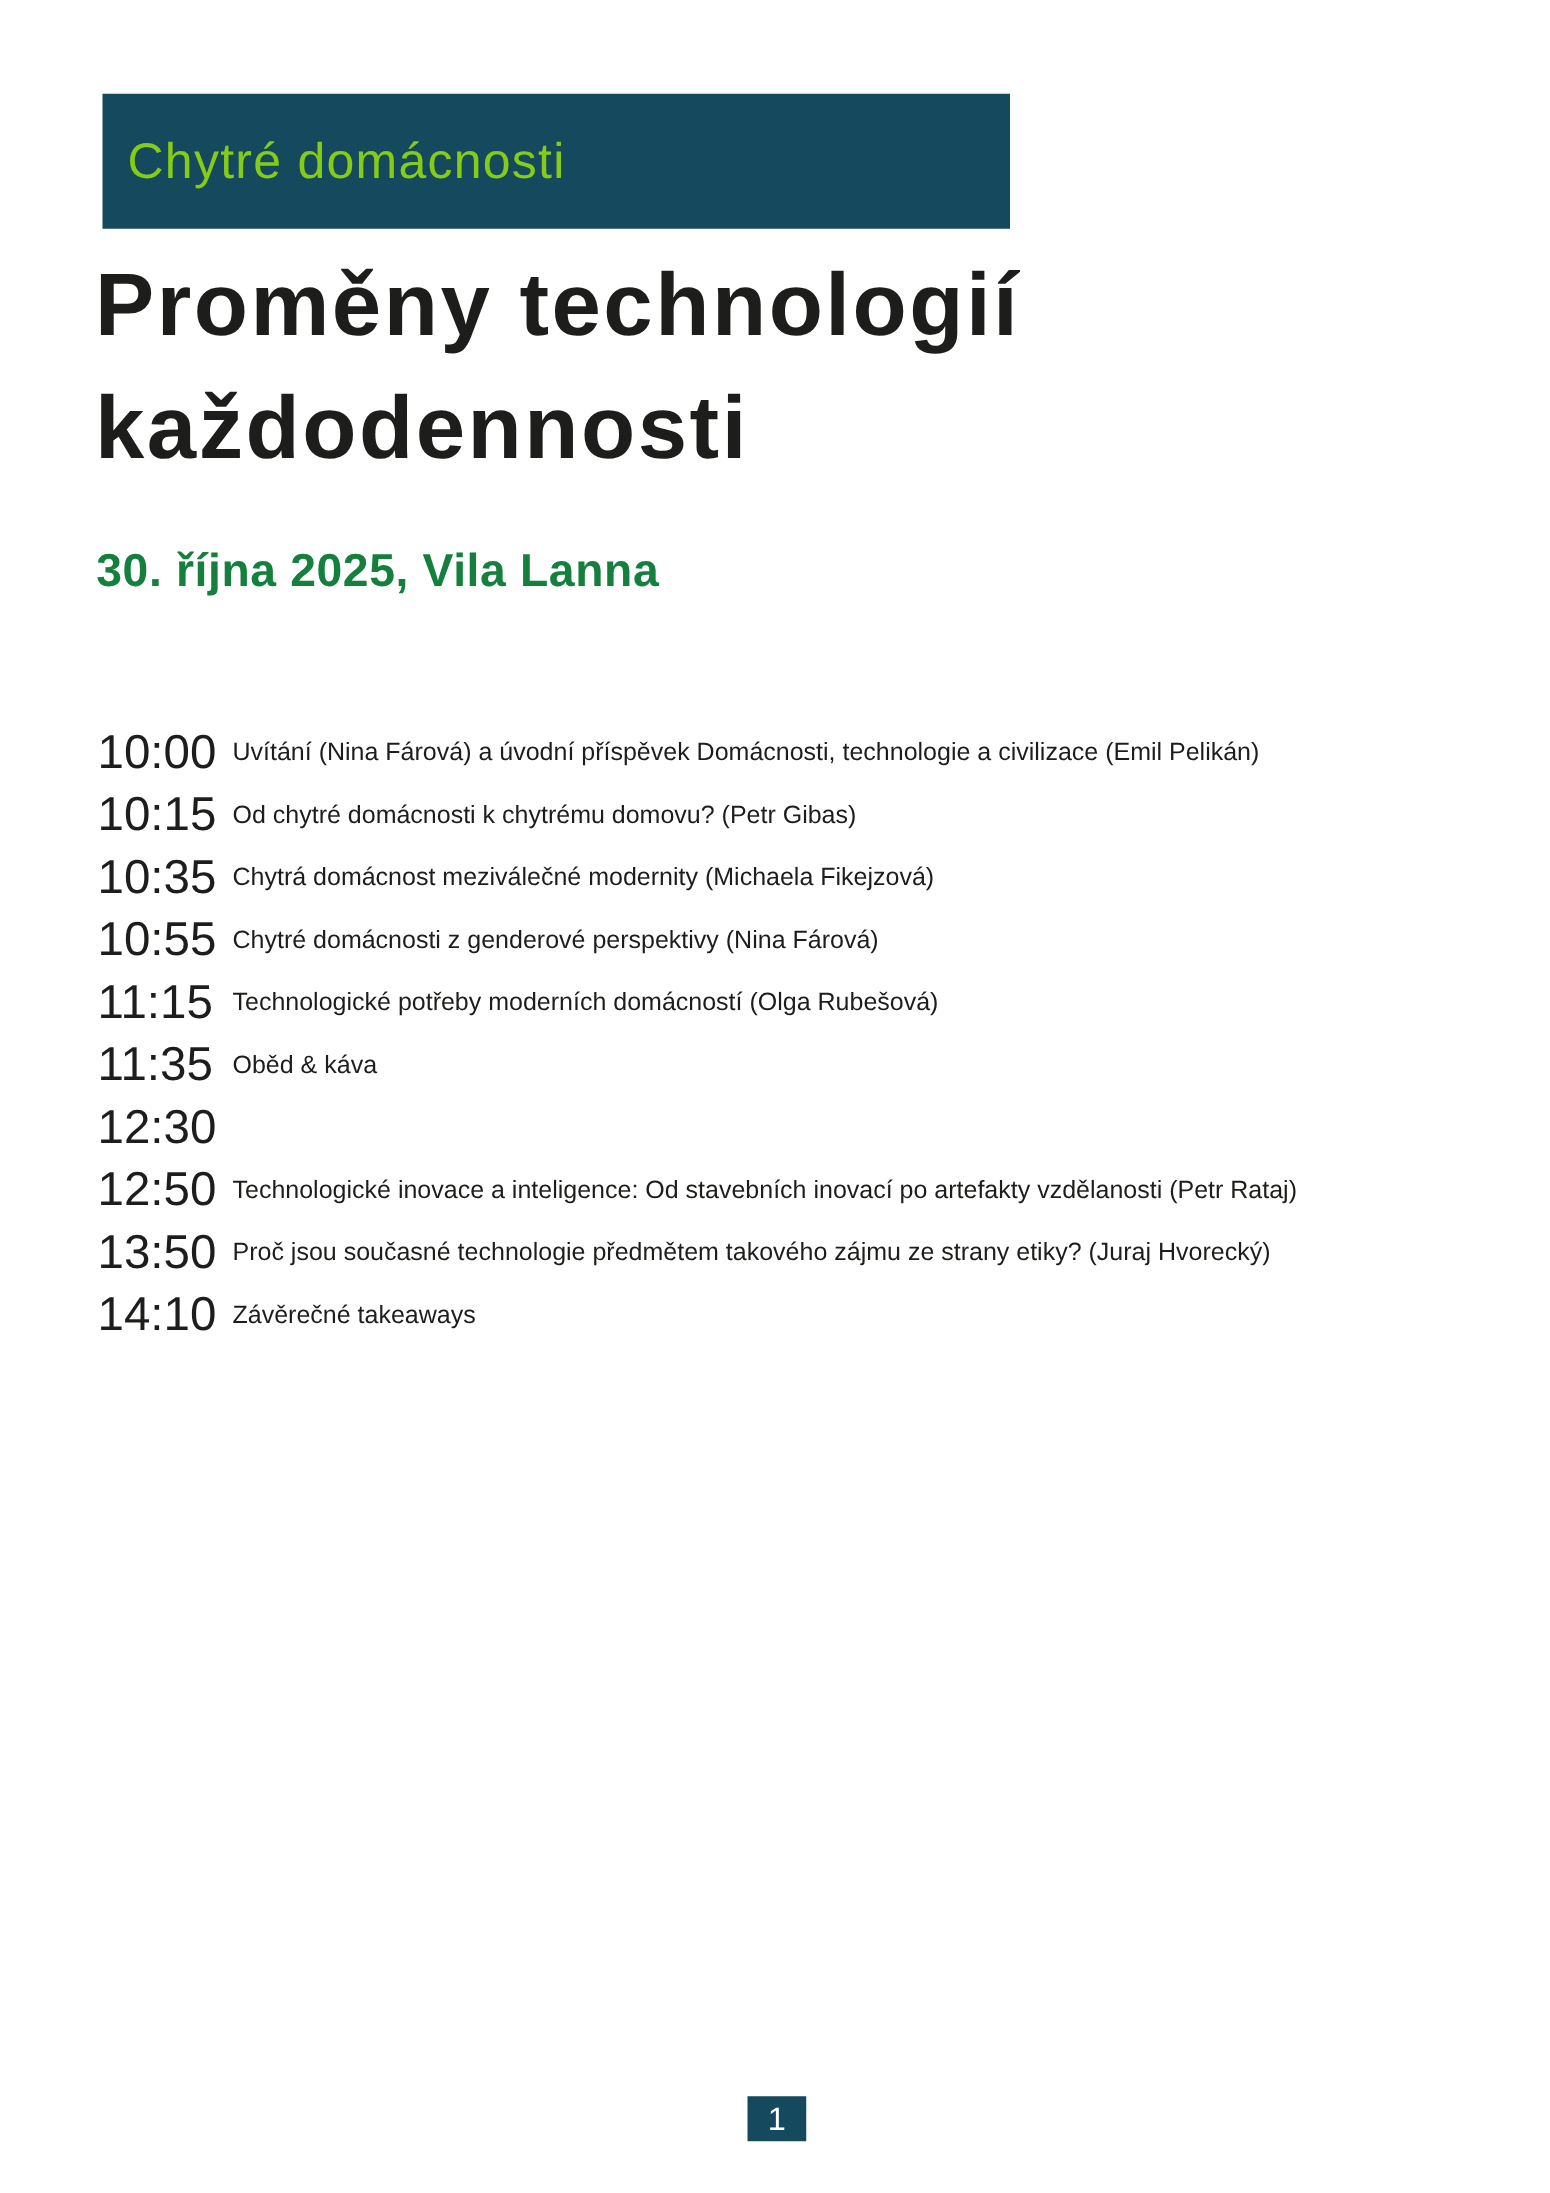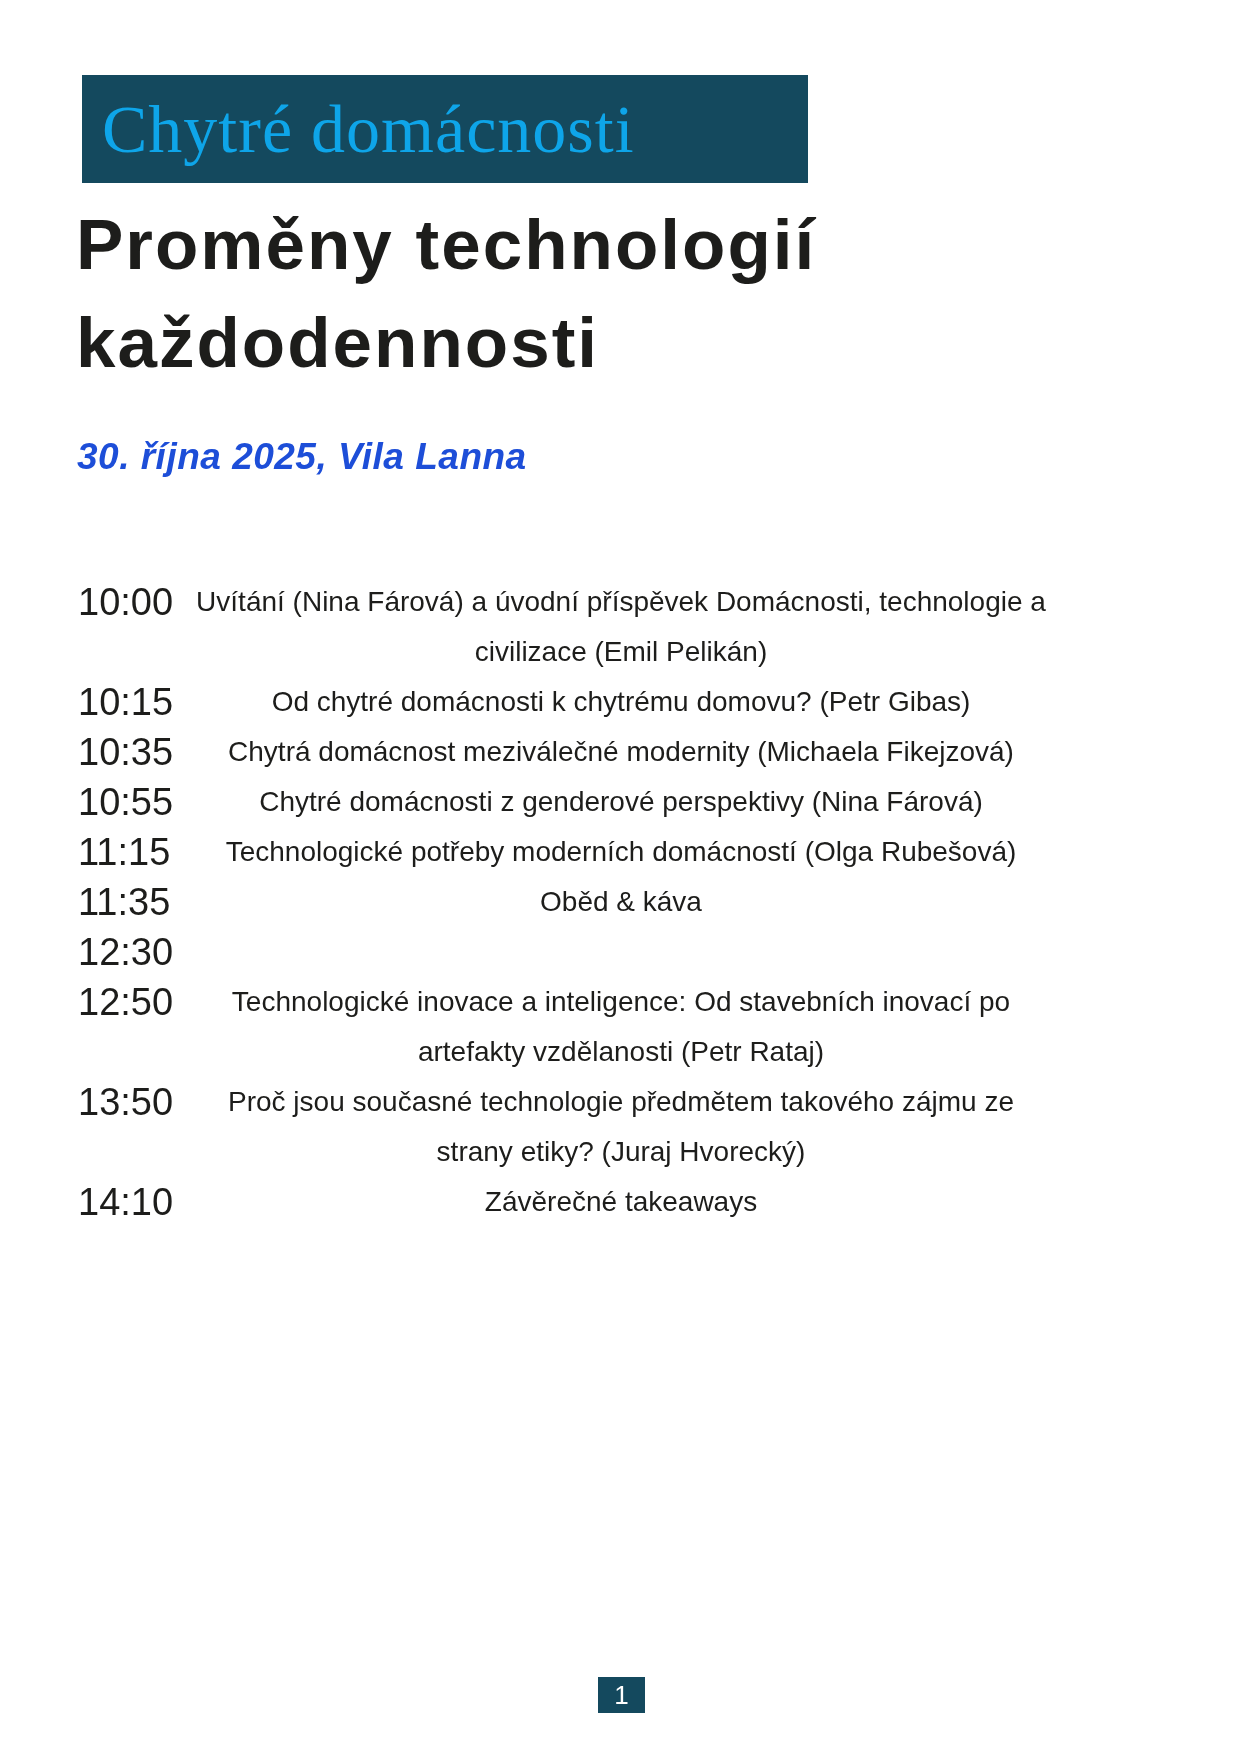"Chytré domácnosti" .category-banner span { color: #0ea5e9 -> #84cc16; font-family: Liberation Serif, serif -> none; font-size: 68px -> 40px }
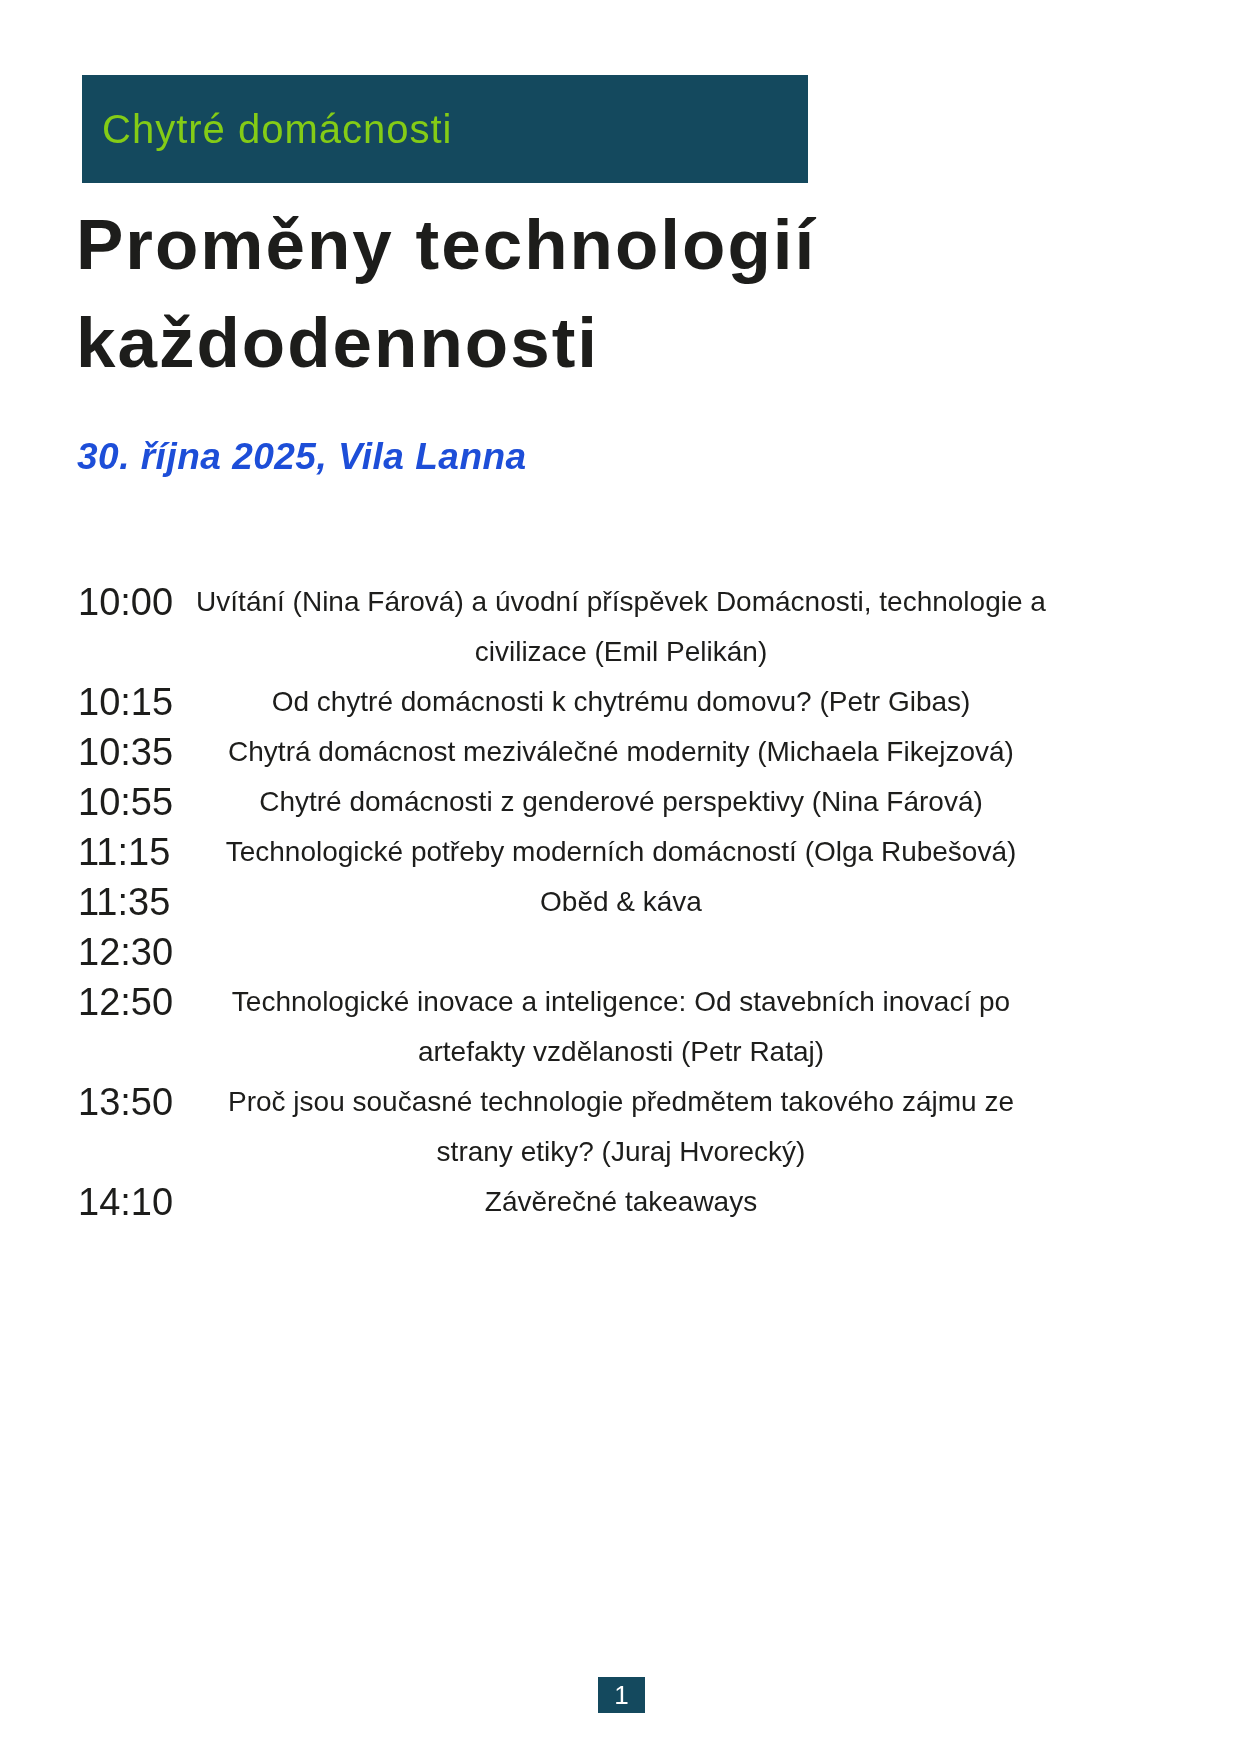"30. října 2025, Vila Lanna" .date-line { color: #1d4ed8 -> #15803d; font-style: italic -> none }
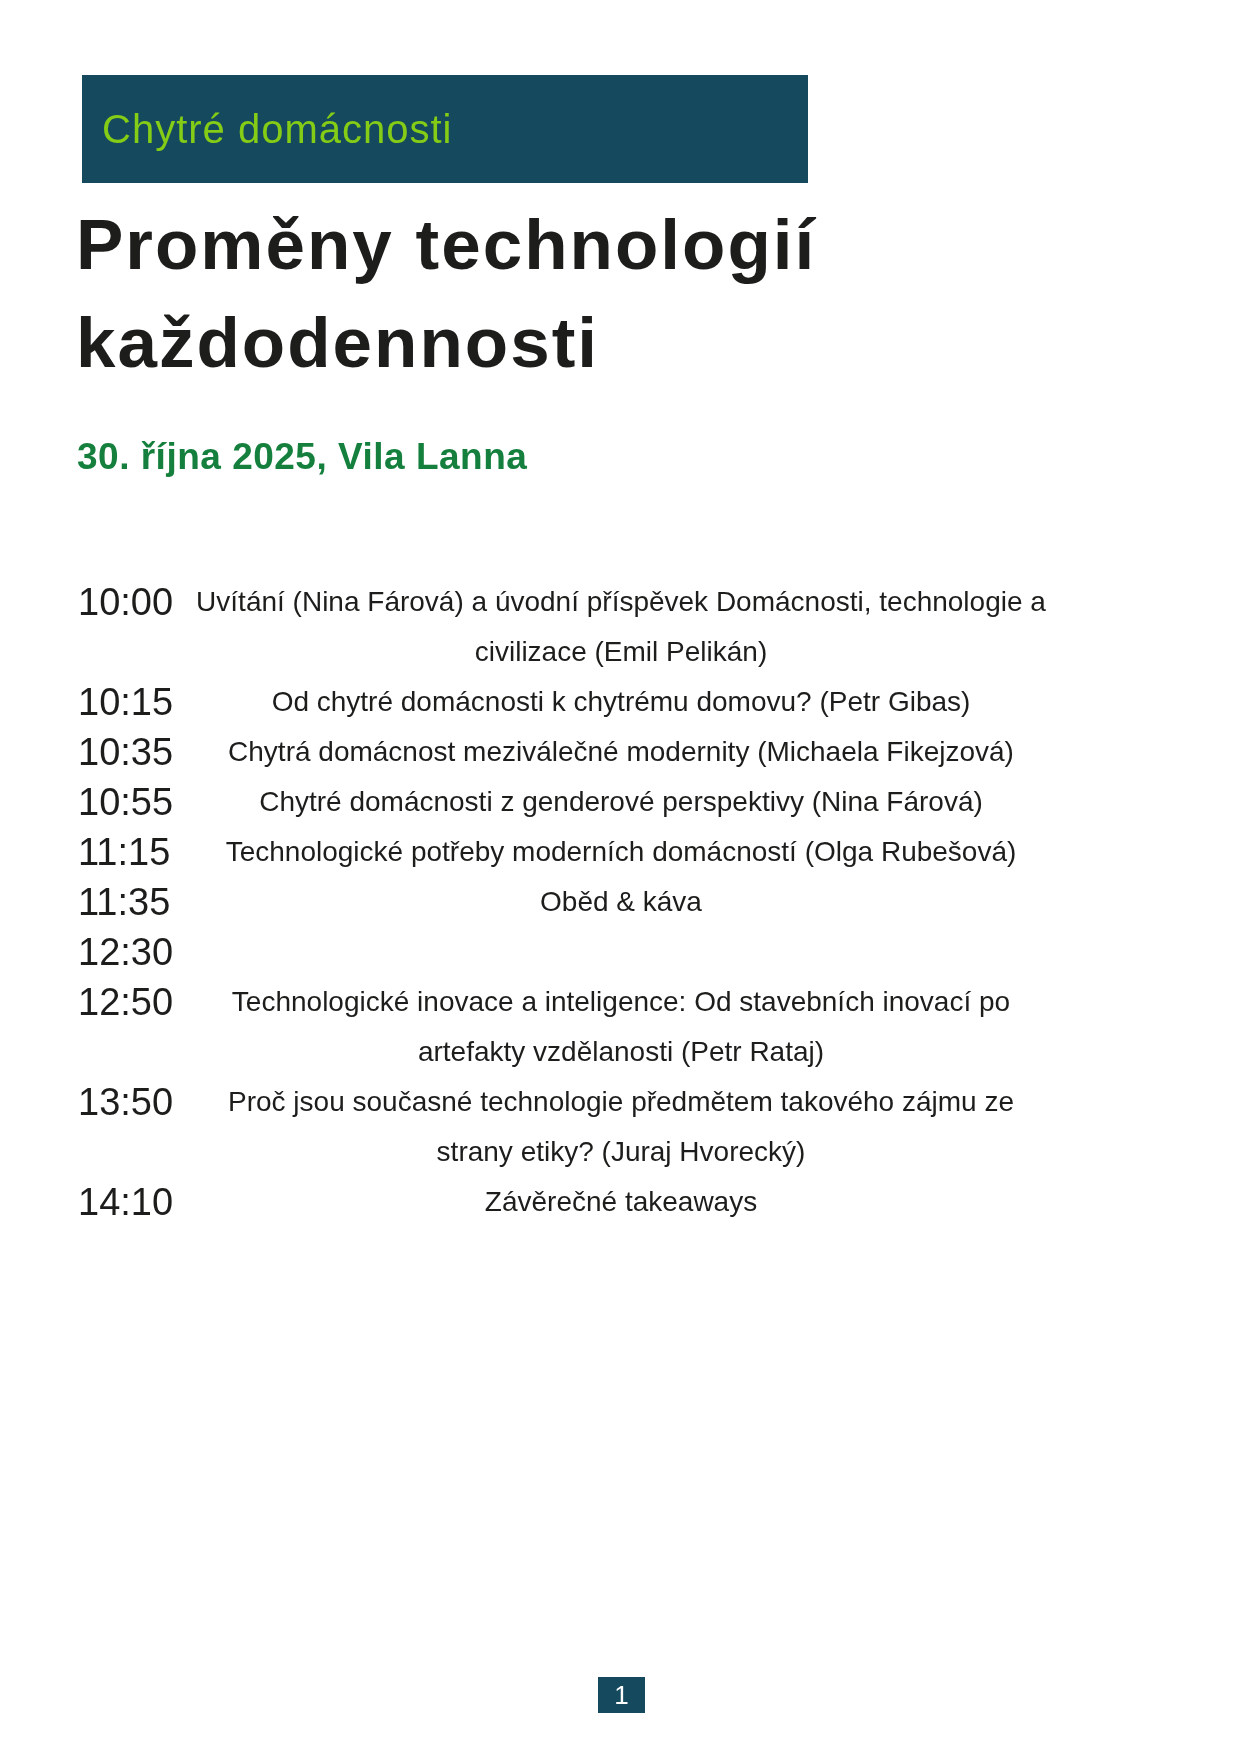"Uvítání (Nina Fárová) a úvodní" .sched-text { font-size: 28px -> 20px; text-align: center -> none }
